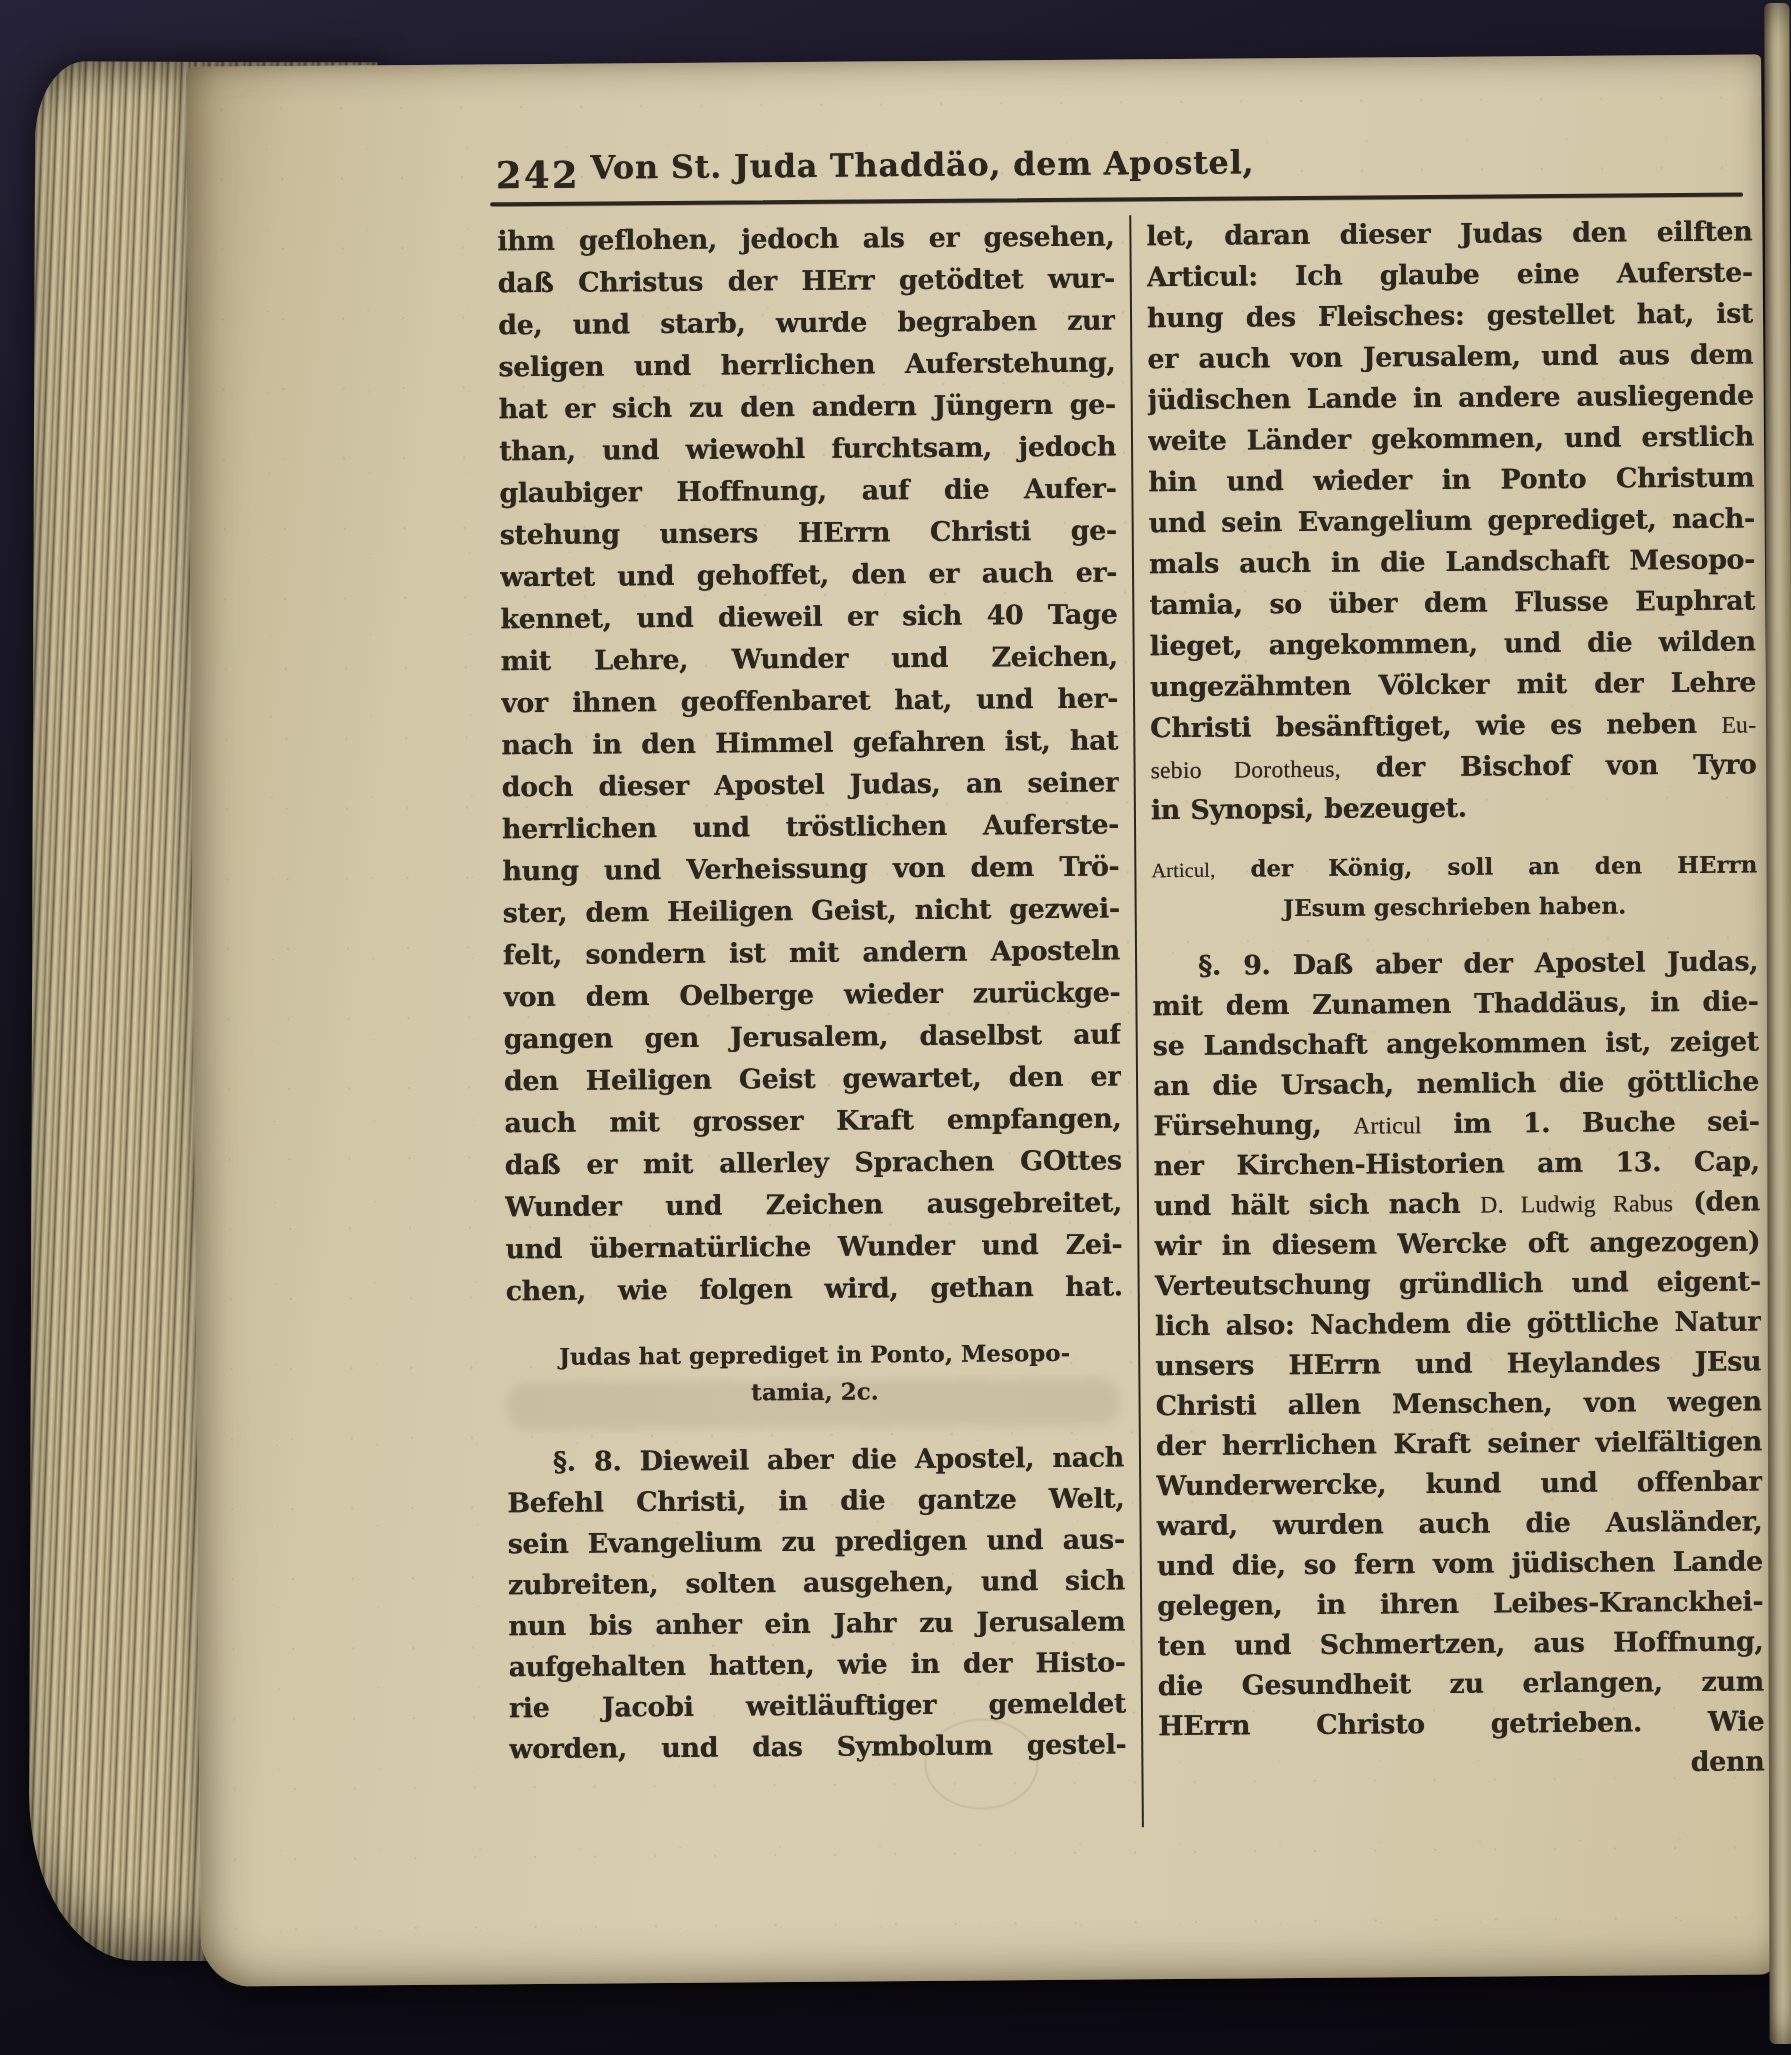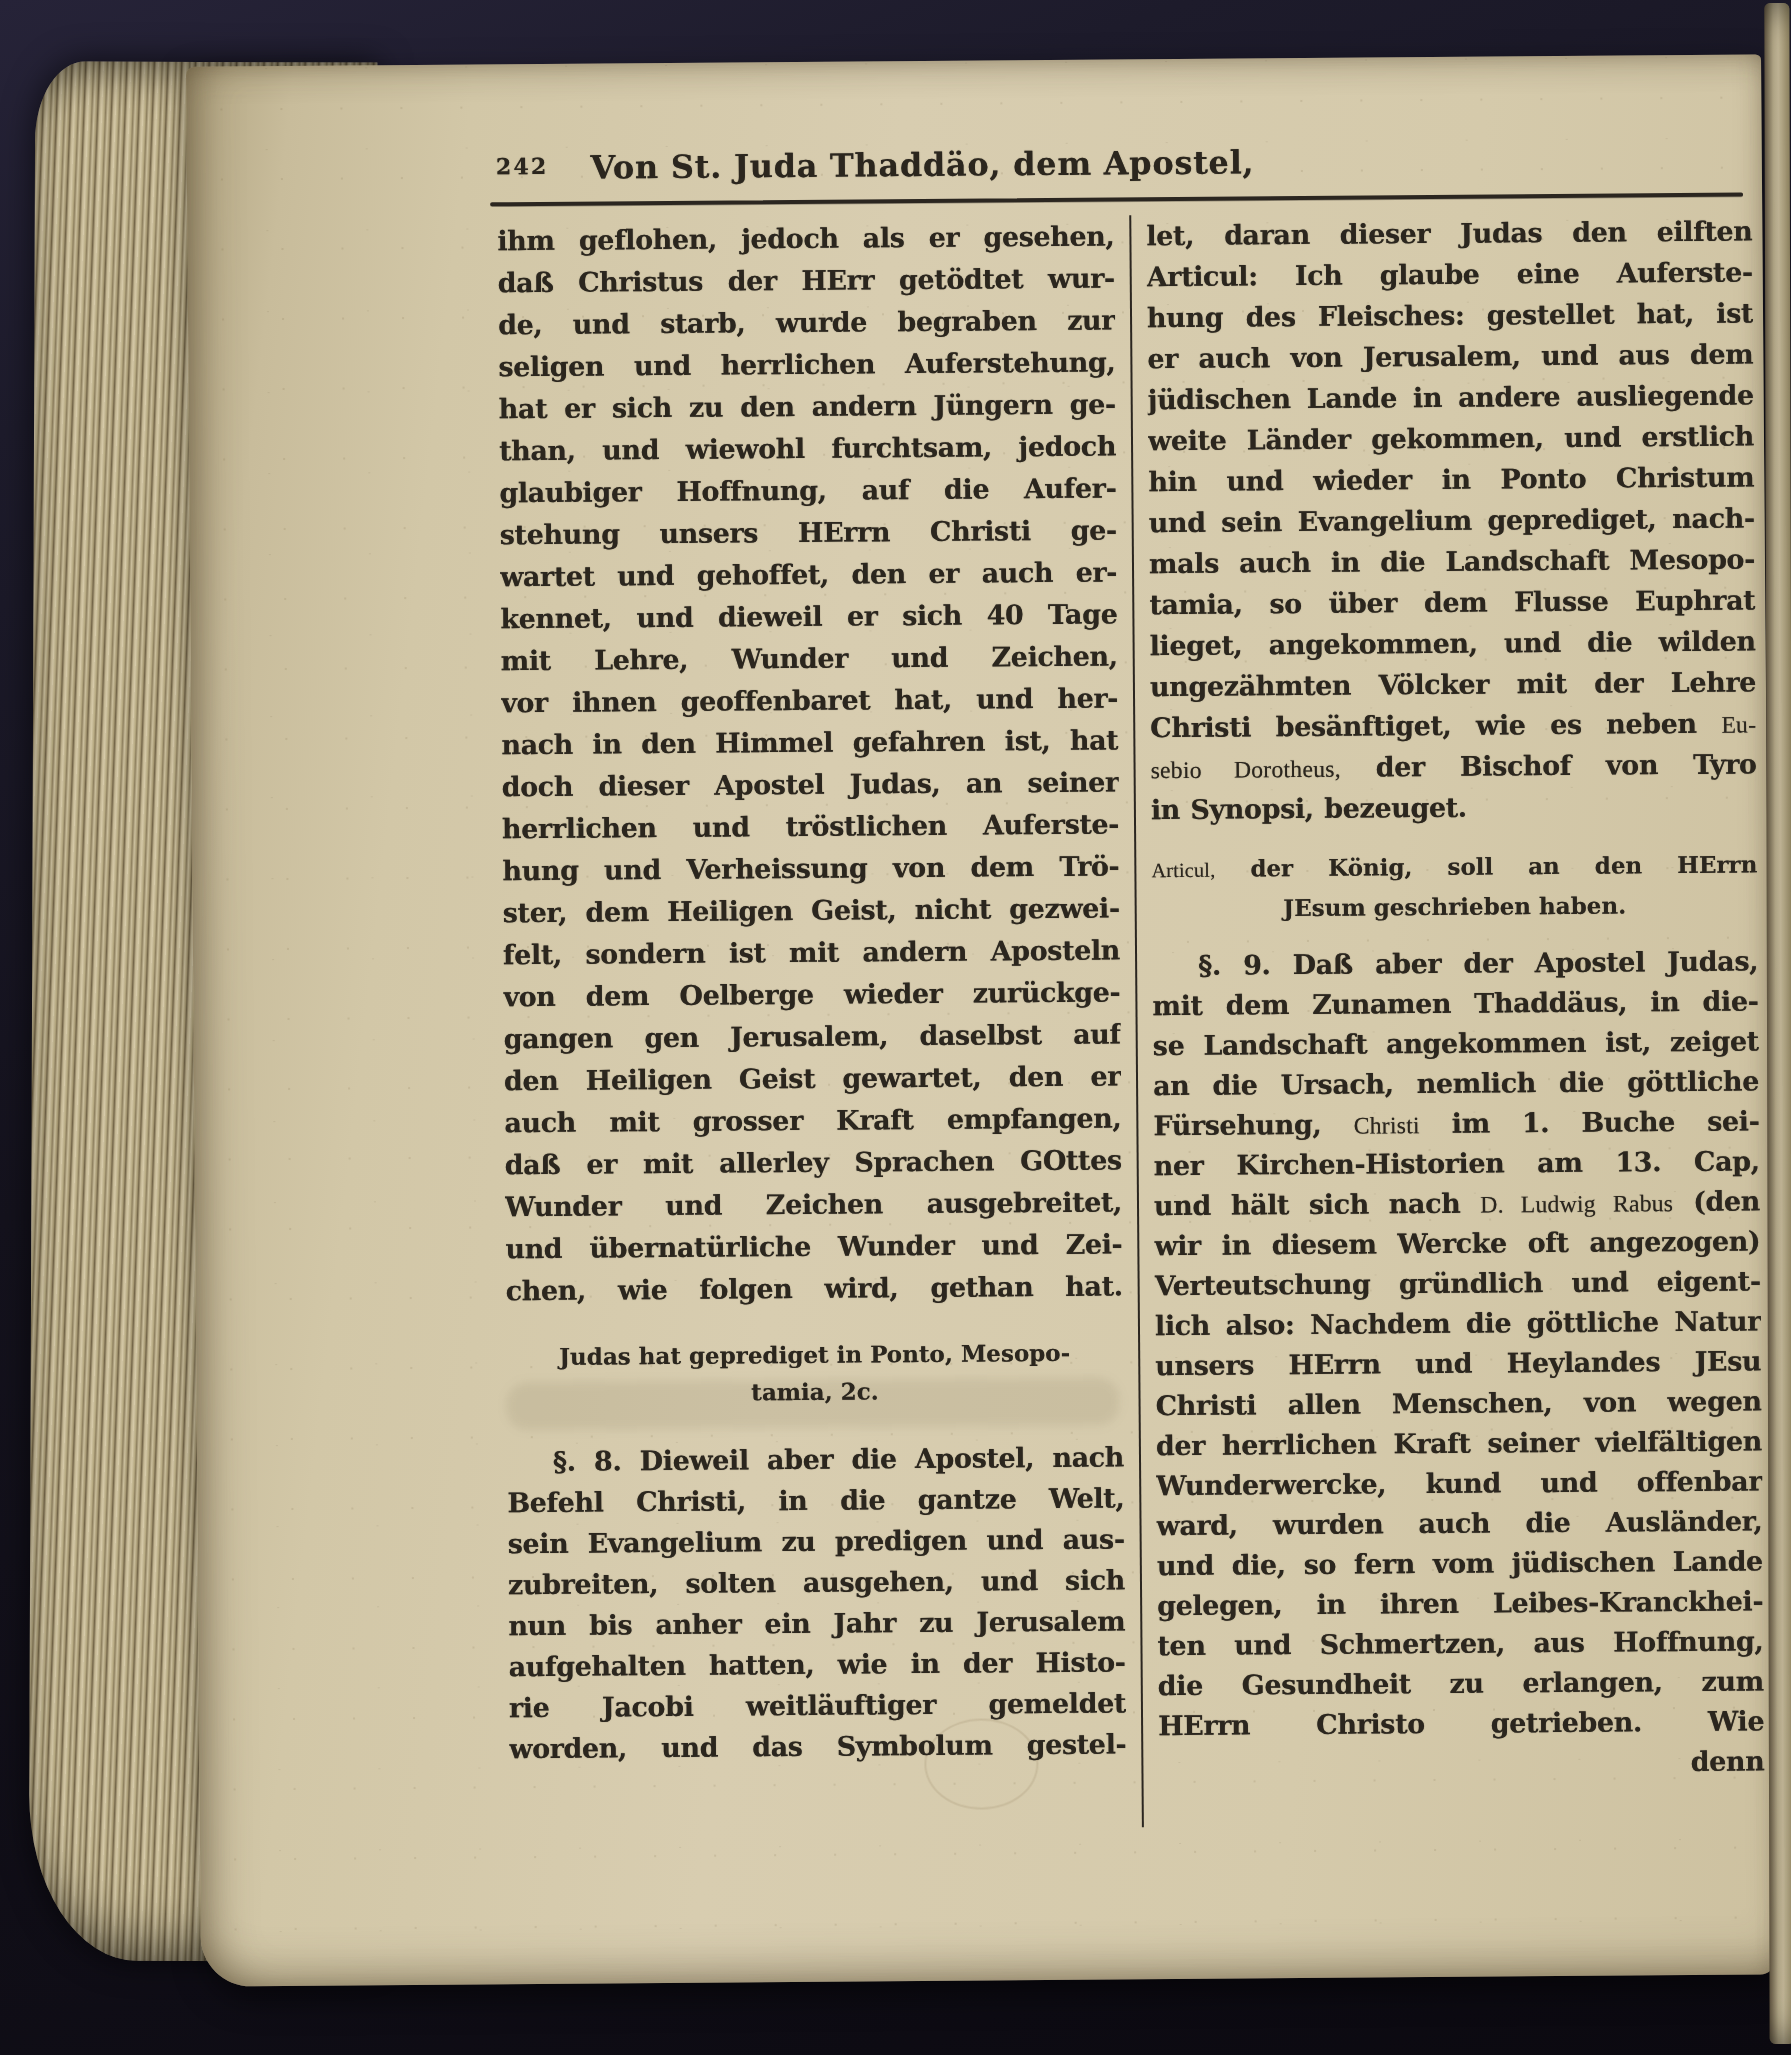"242" .folio { font-size: 22px -> 37px }
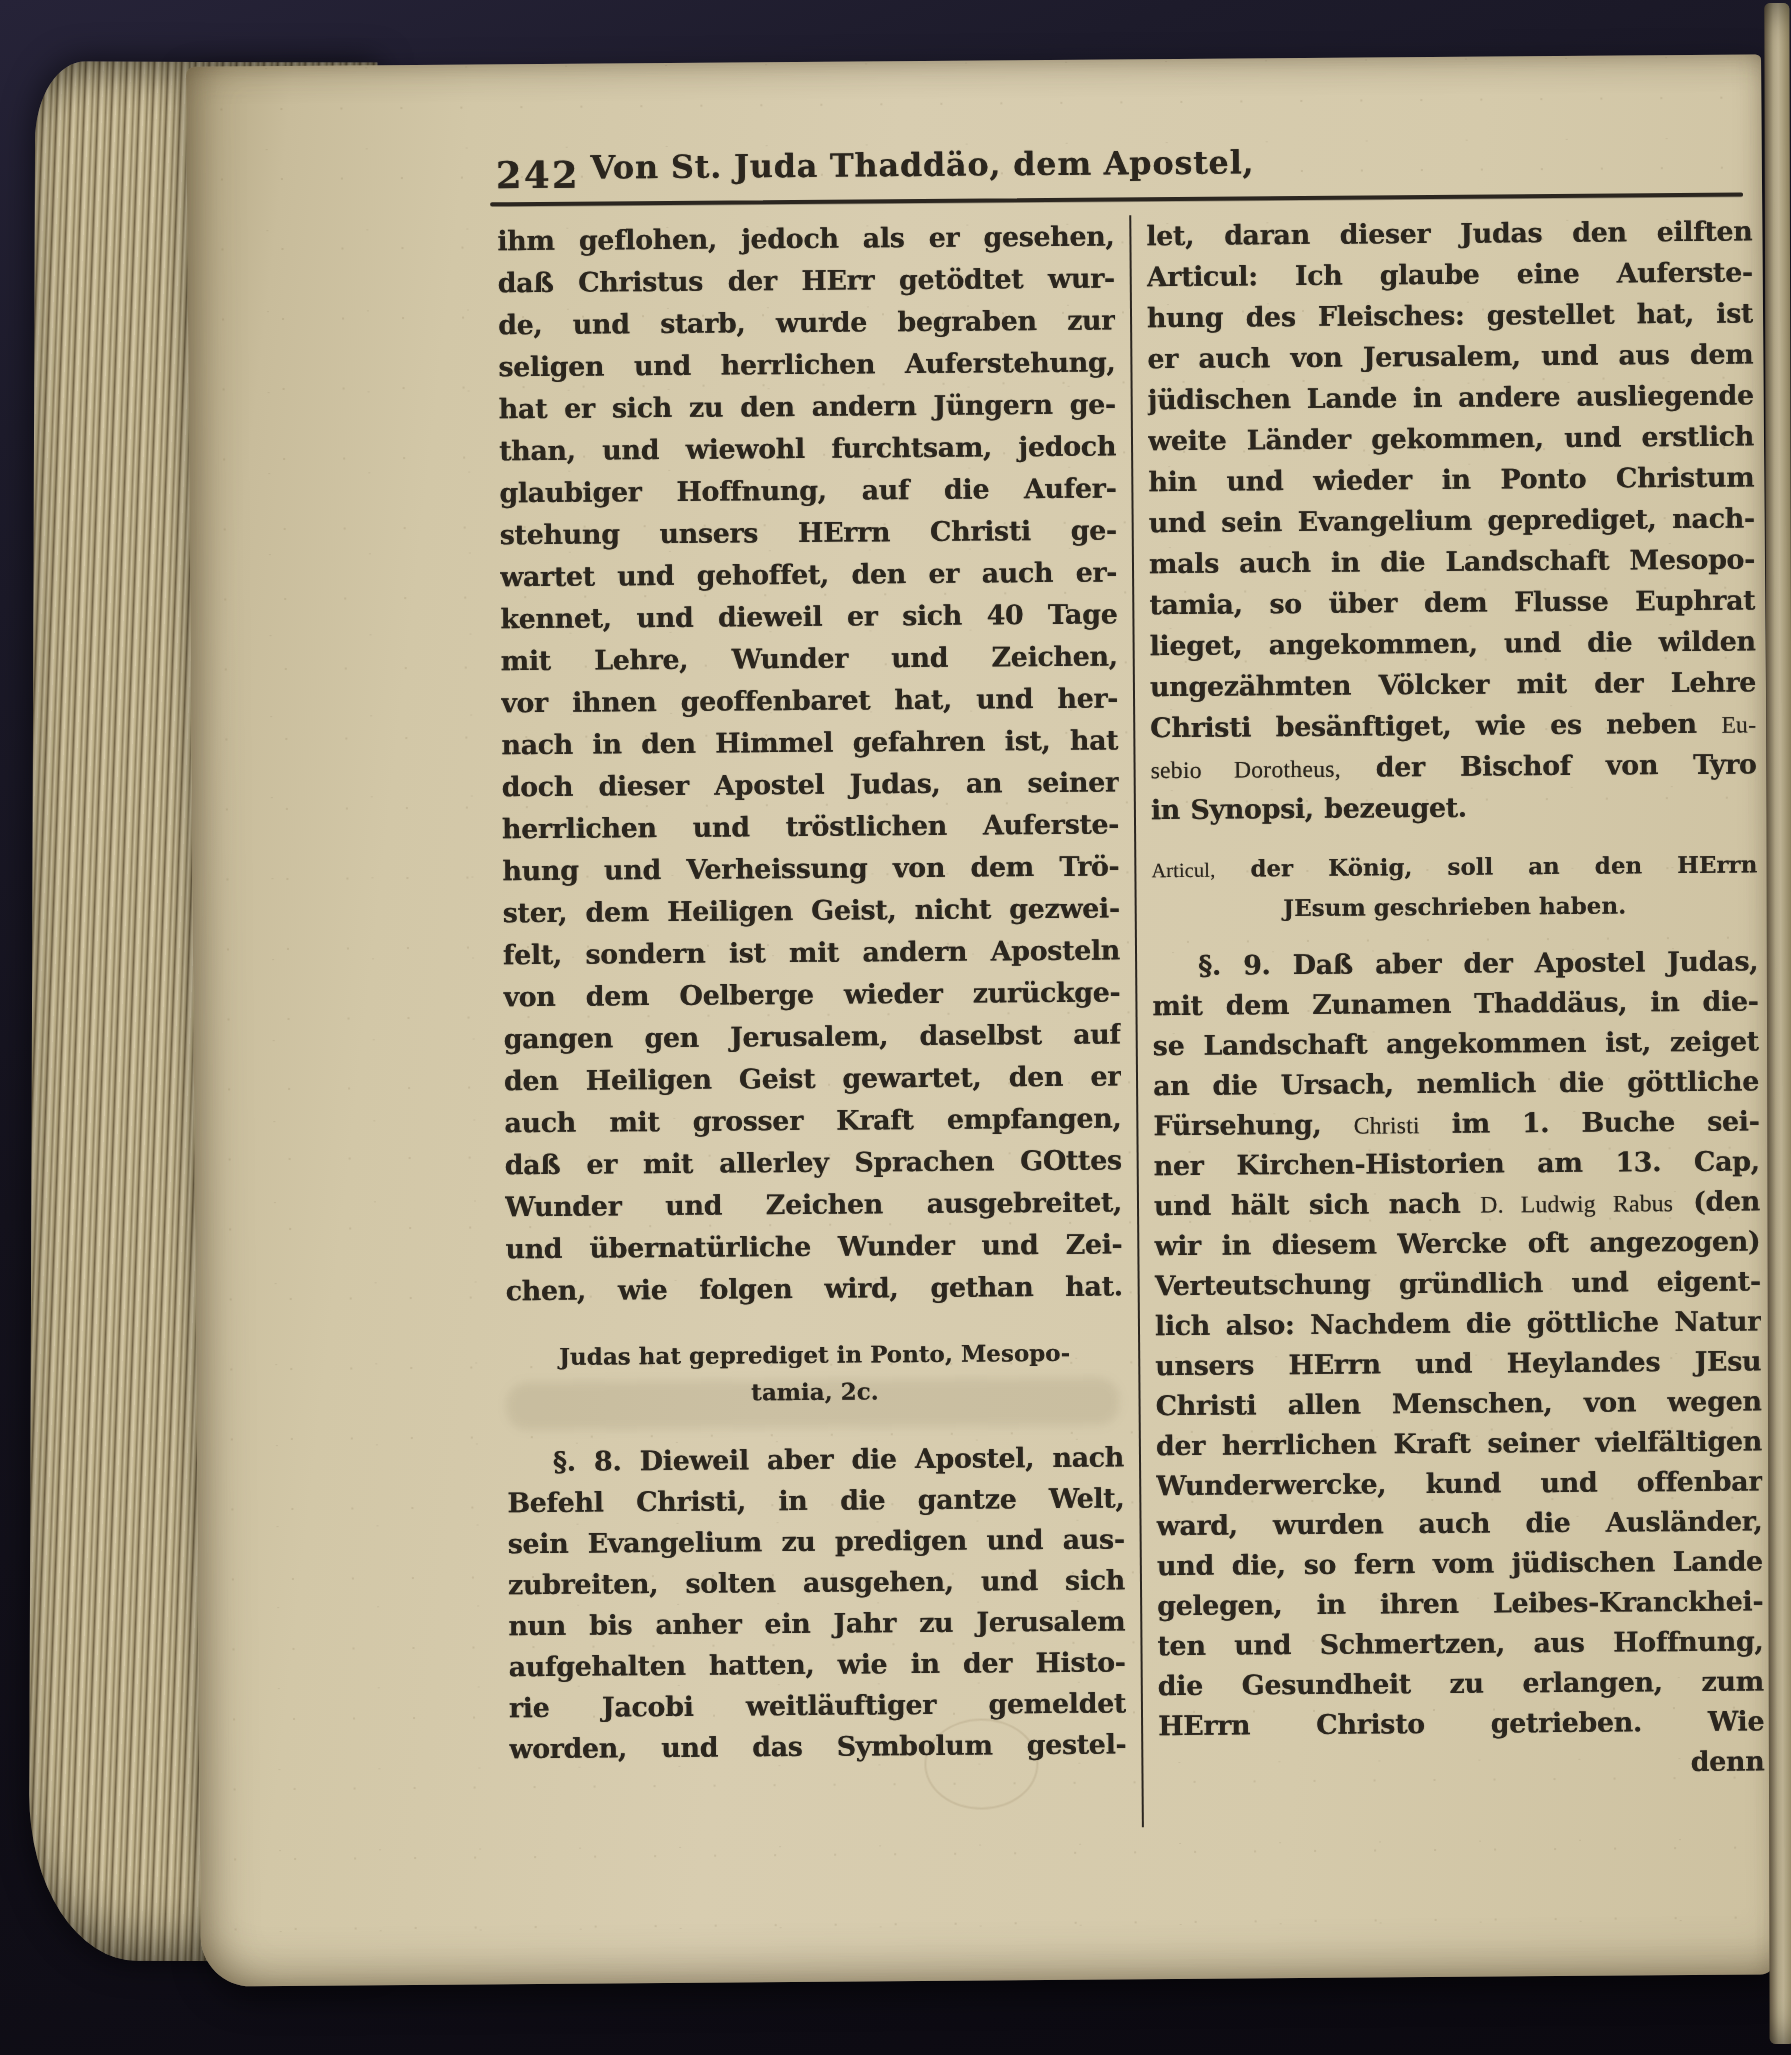"Christi" span.roman { text: Christi -> Articul }
